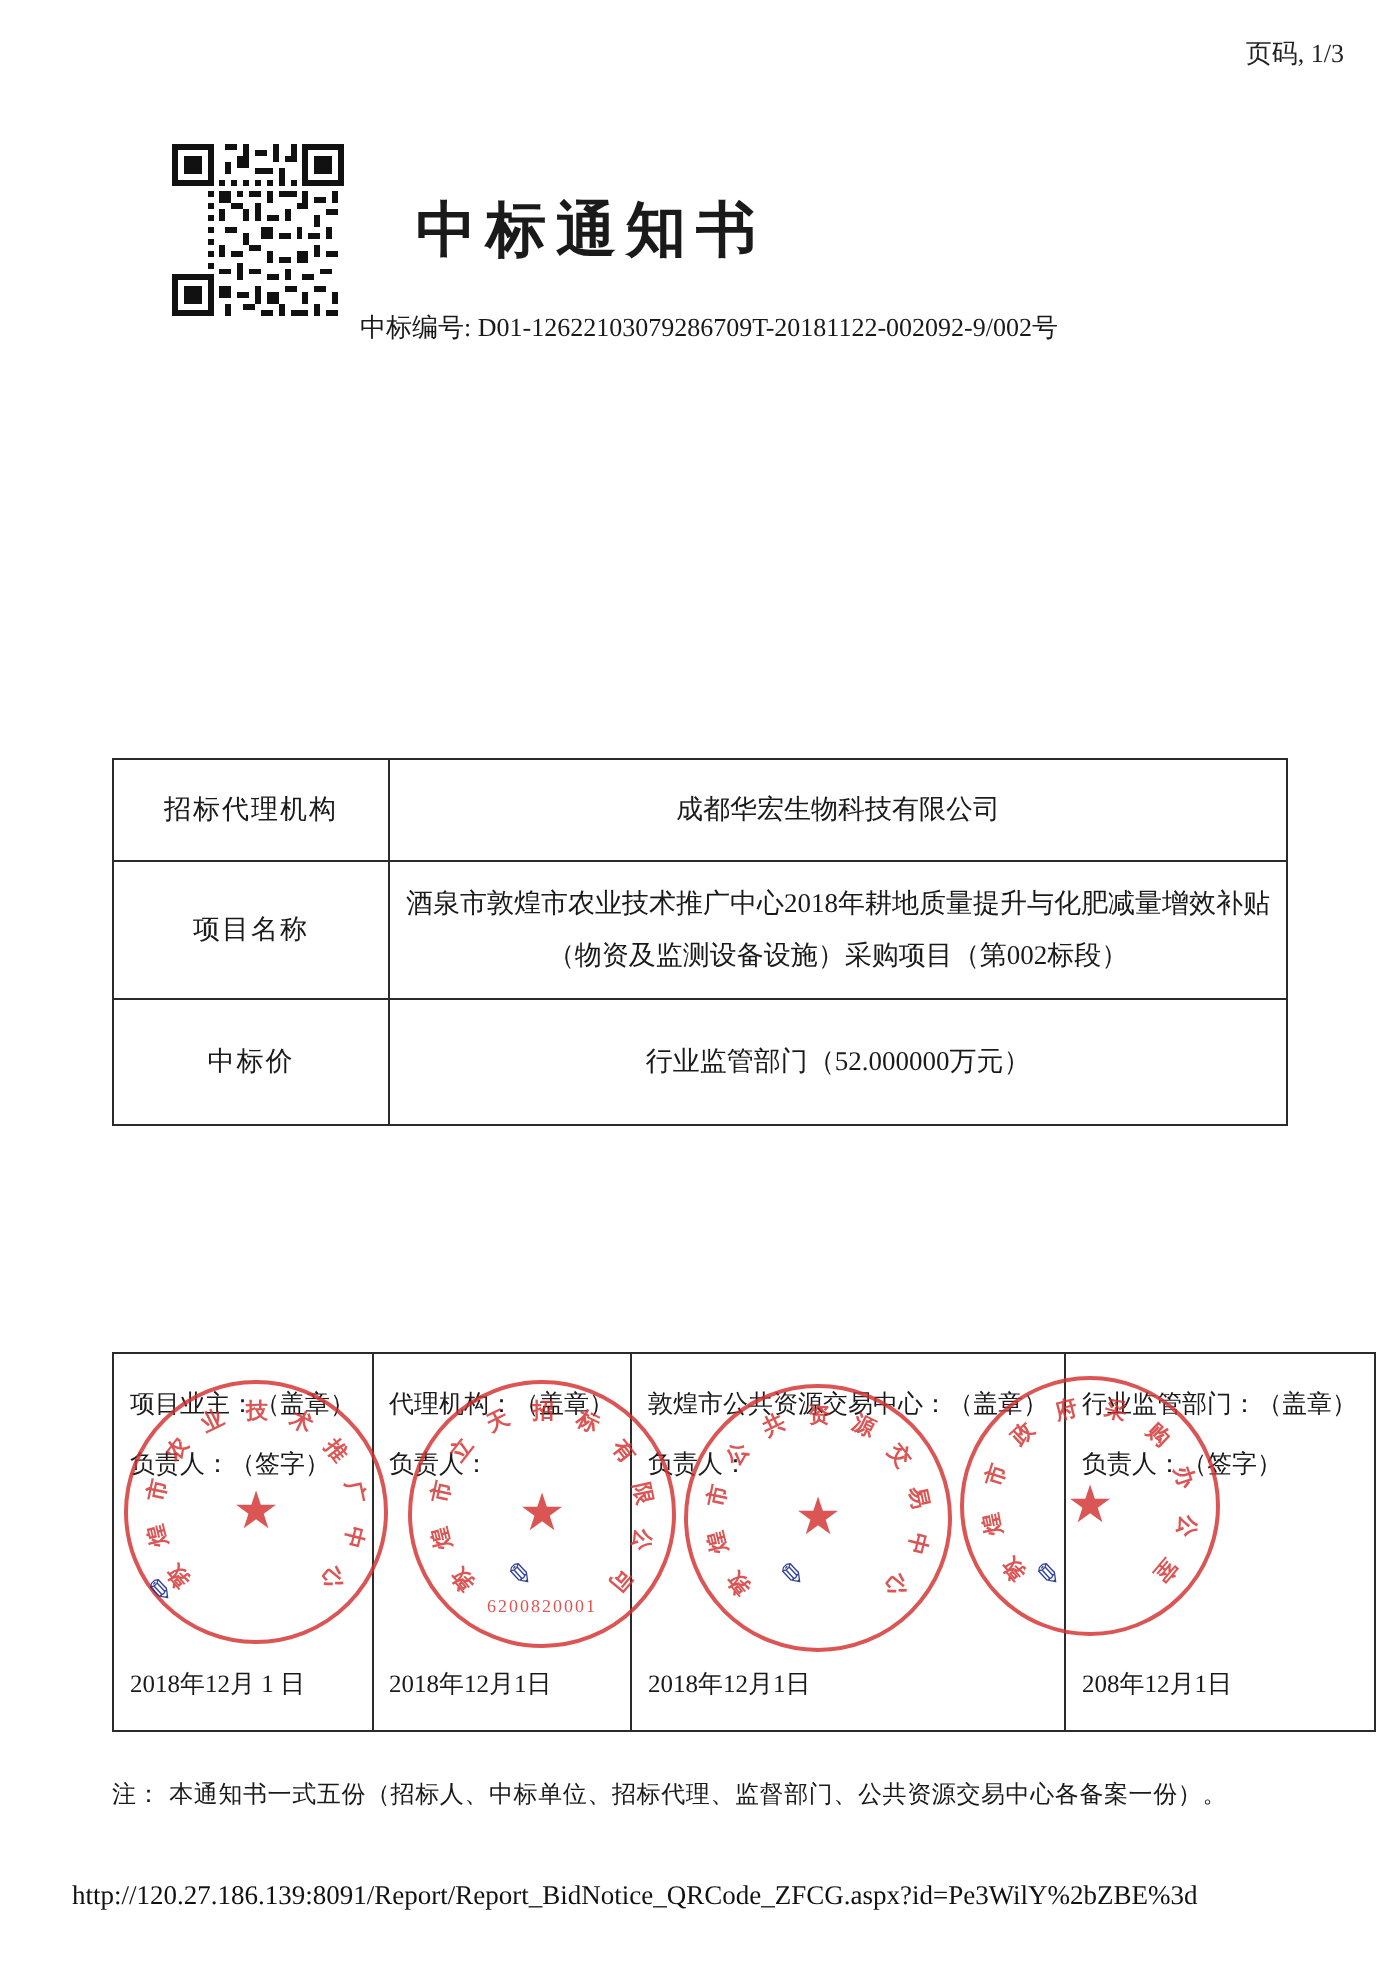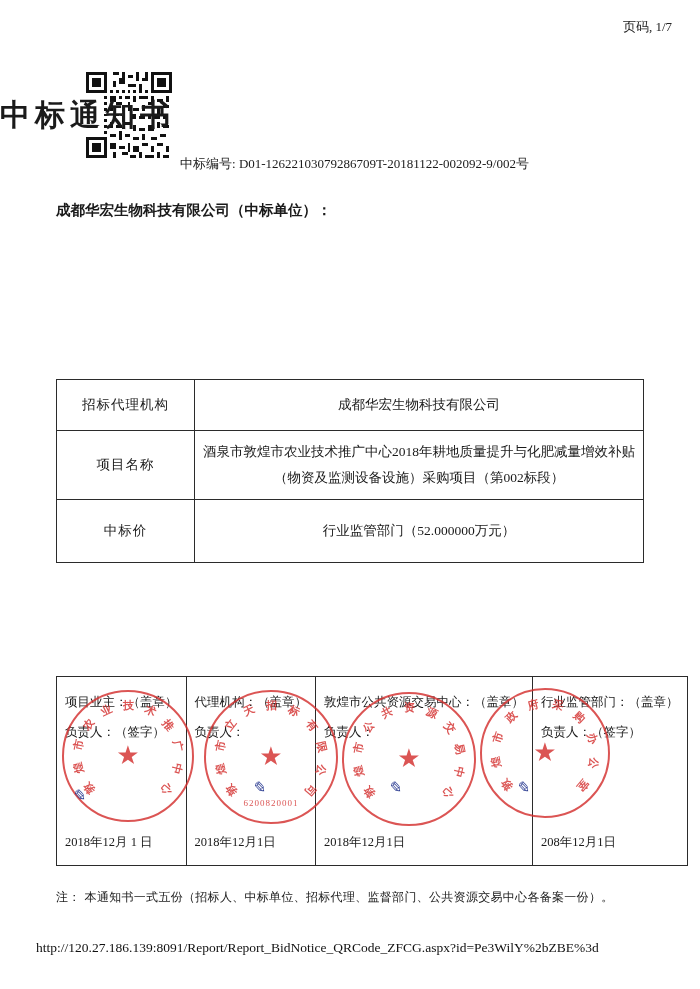"页码, 1/7" div.page-num { text: 1/7 -> 1/3 }
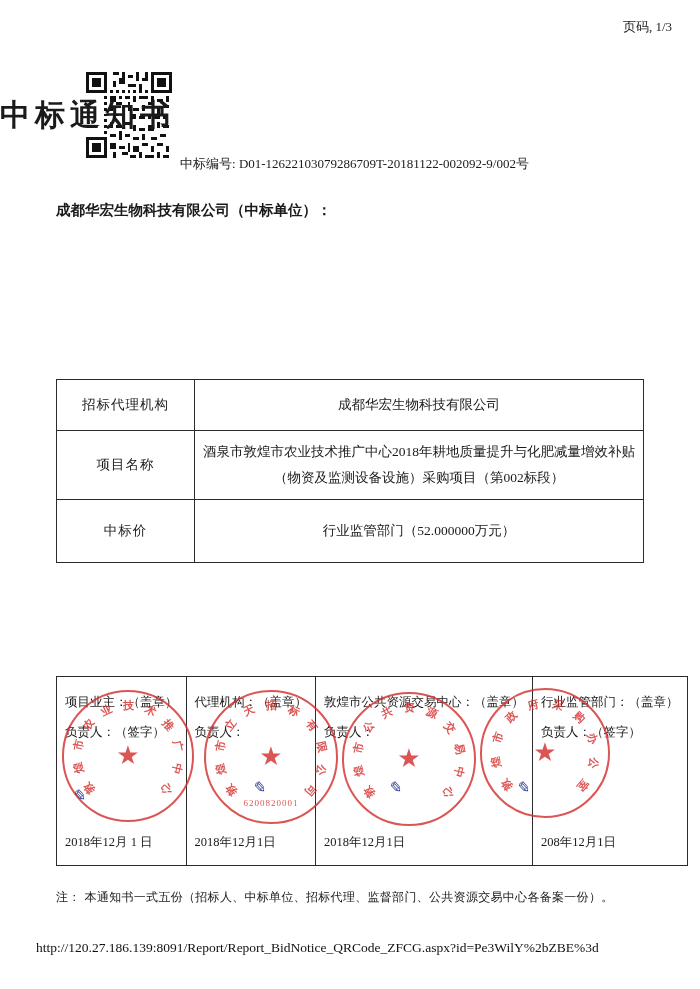"中标通知书" .title { text-align: none -> center }
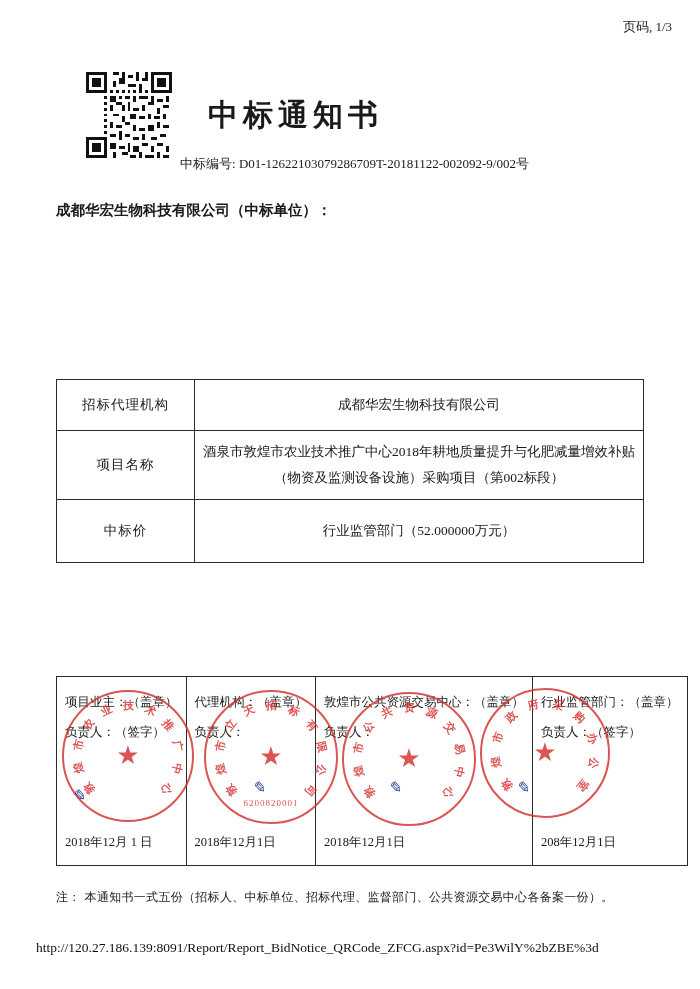"成都华宏生物科技有限公司（中标单位）：" div.recipient { html: <div>成都华宏生物科技有限公司（中标单位）：</div> -> none }
